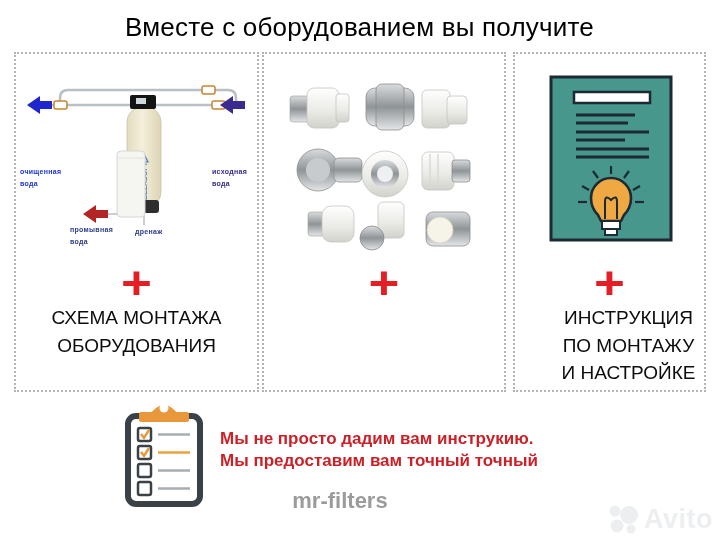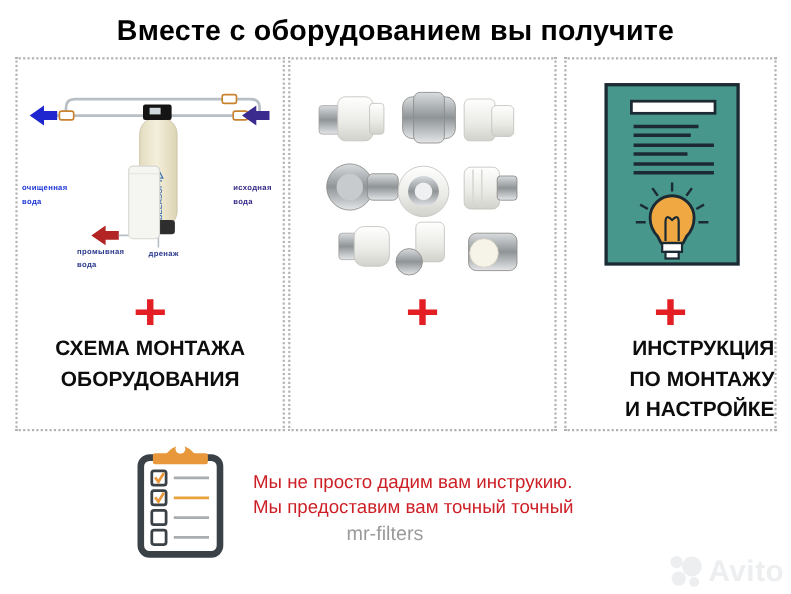"Вместе с оборудованием вы получите" .title { font-weight: bold -> normal }
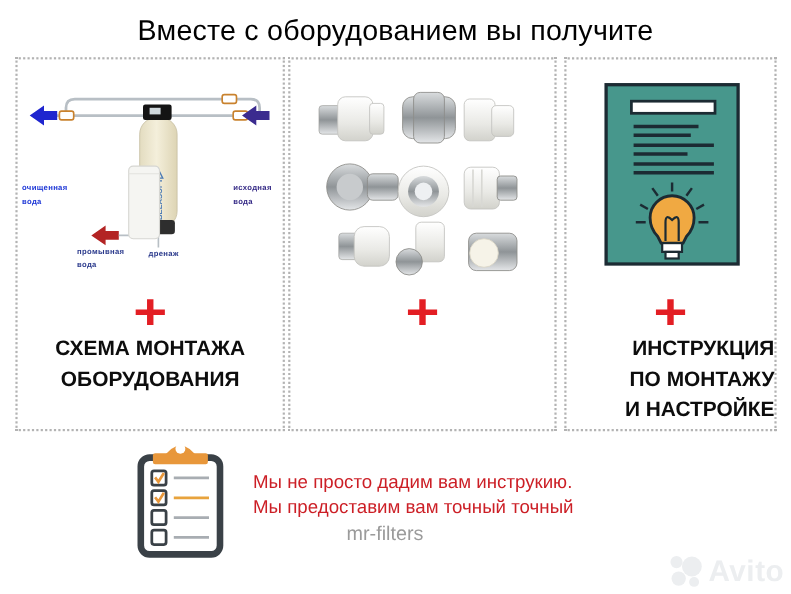"СХЕМА МОНТАЖА" .caption { font-weight: bold -> normal }
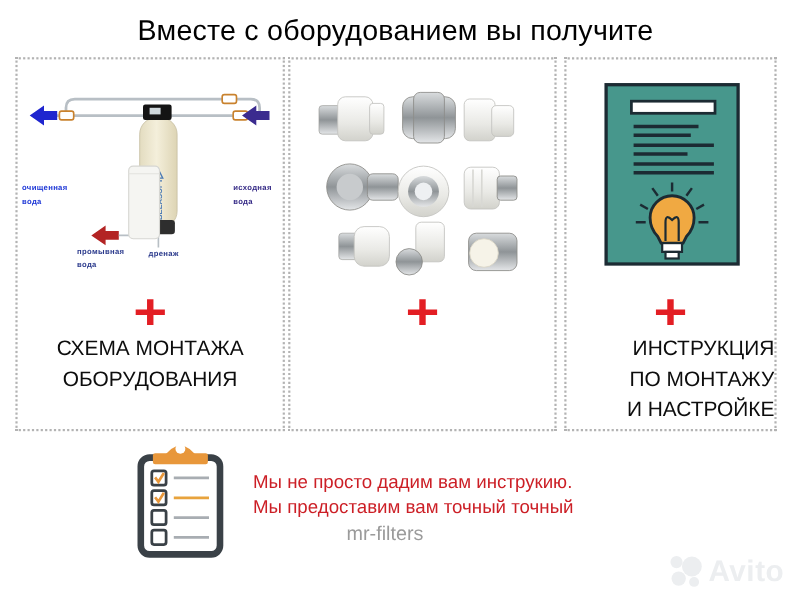"ИНСТРУКЦИЯ" #panel3 .caption { text-align: right -> center }
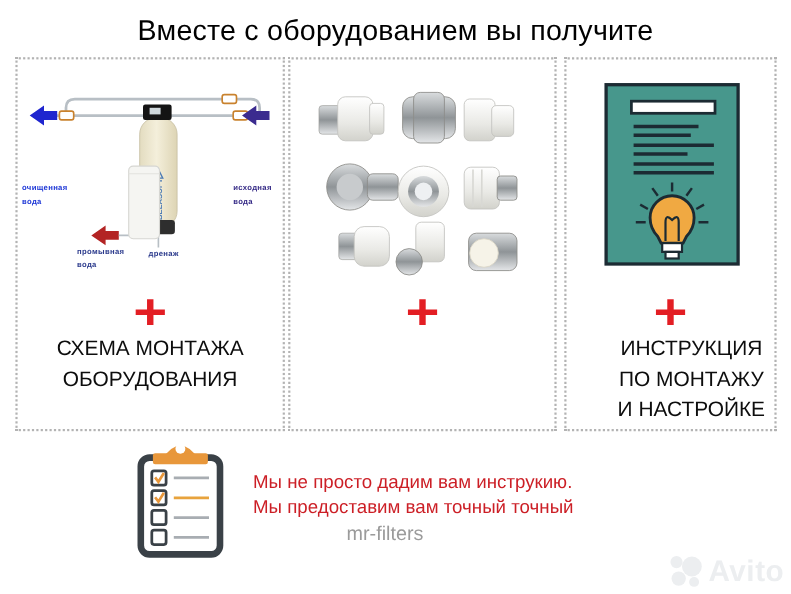"Мы не просто дадим вам" .note { font-weight: normal -> bold; left: 230px -> 220px }
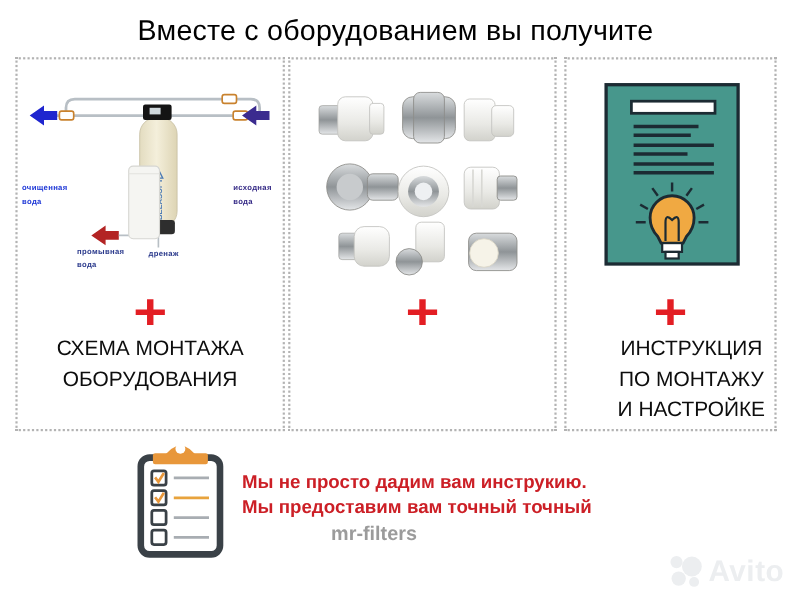"mr-filters" .note .brand { font-size: 18px -> 22px; margin-top: 2px -> 18px }
